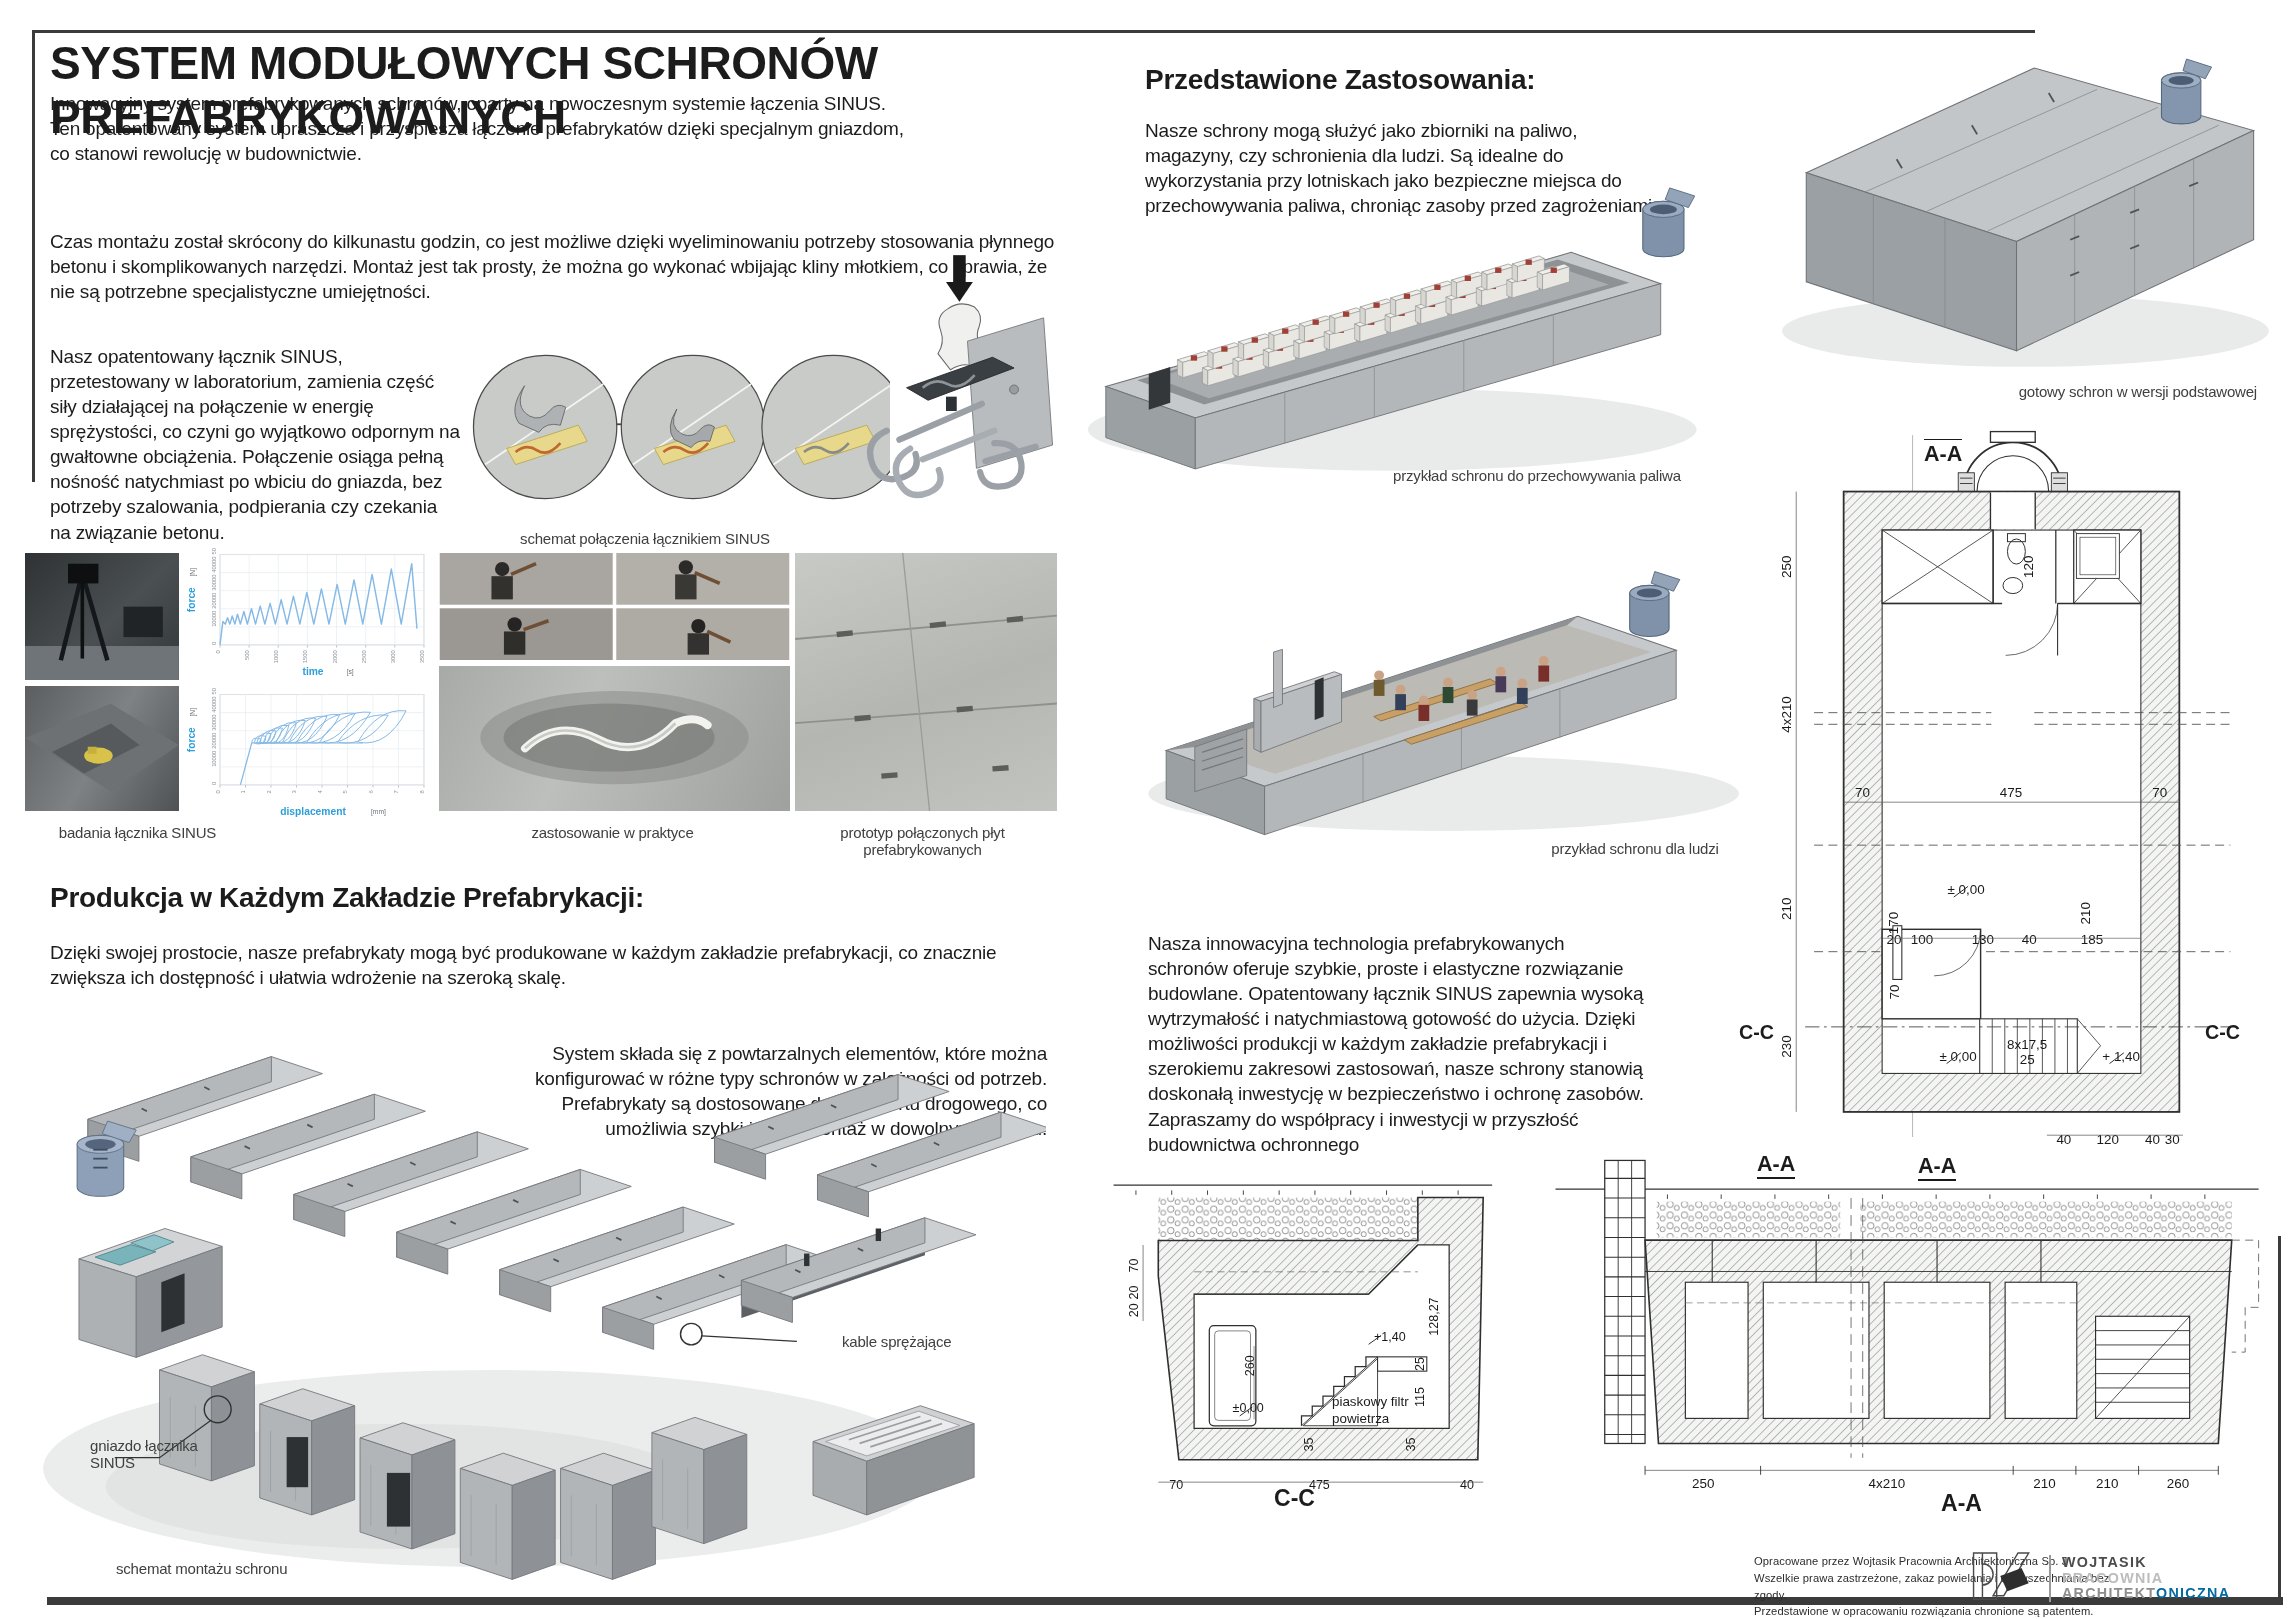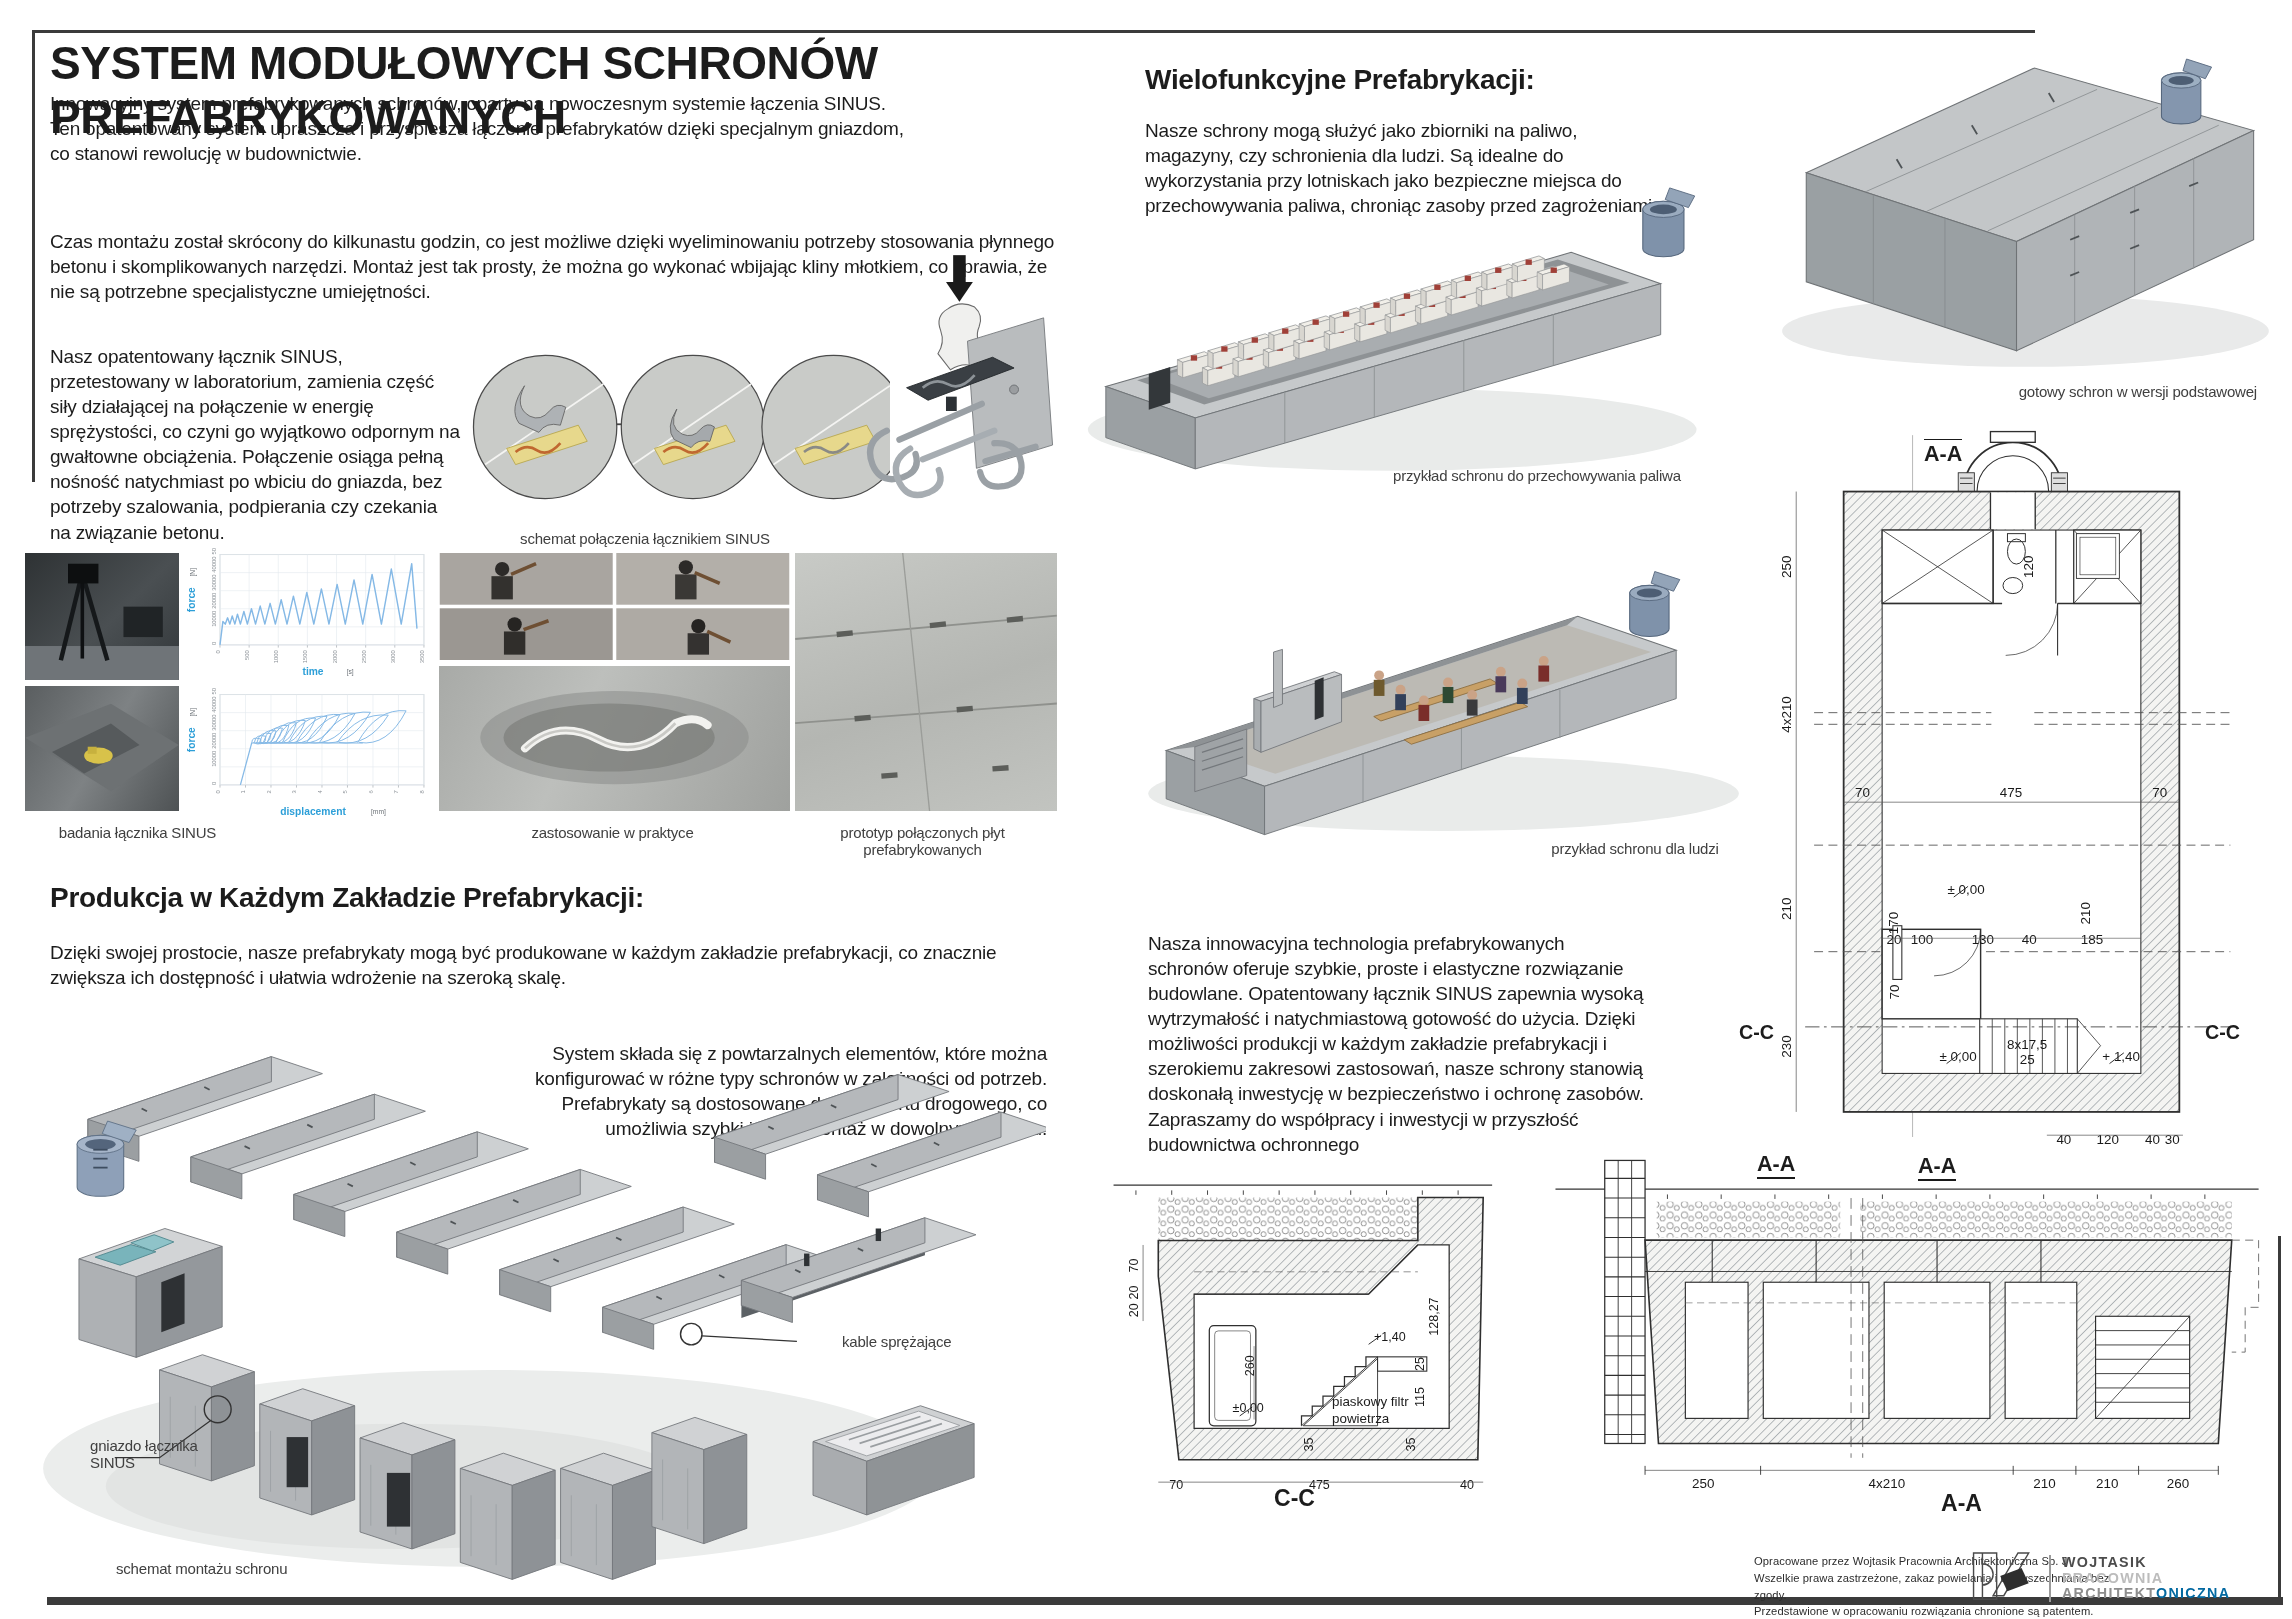"Wielofunkcyjne Prefabrykacji:" div.abs { text: Wielofunkcyjne Prefabrykacji -> Przedstawione Zastosowania }
